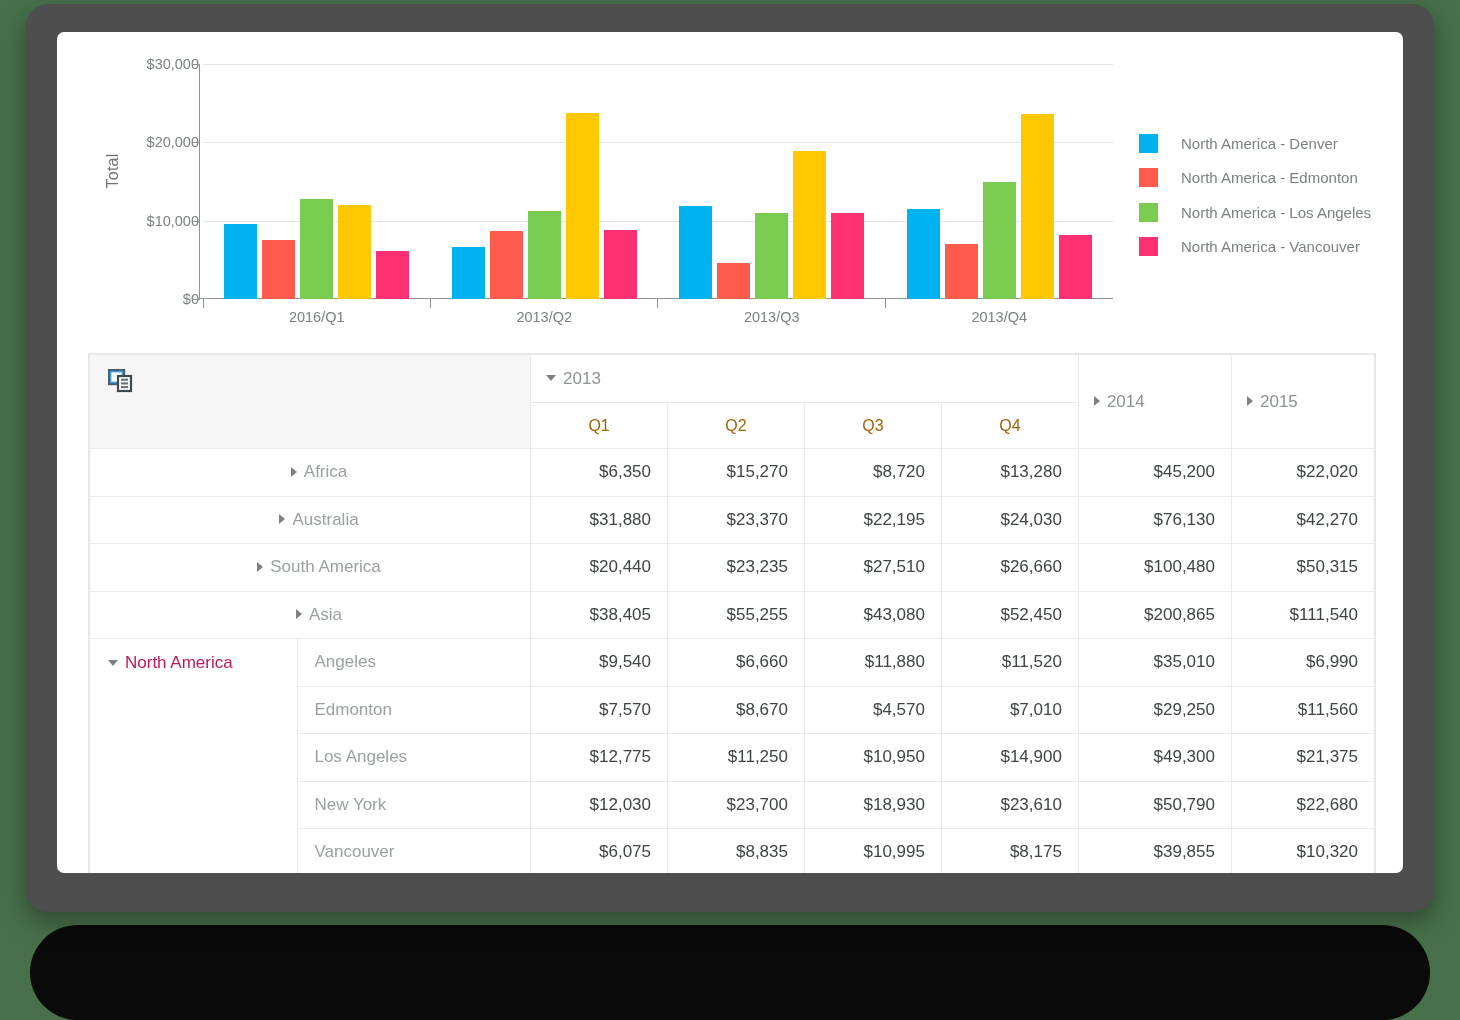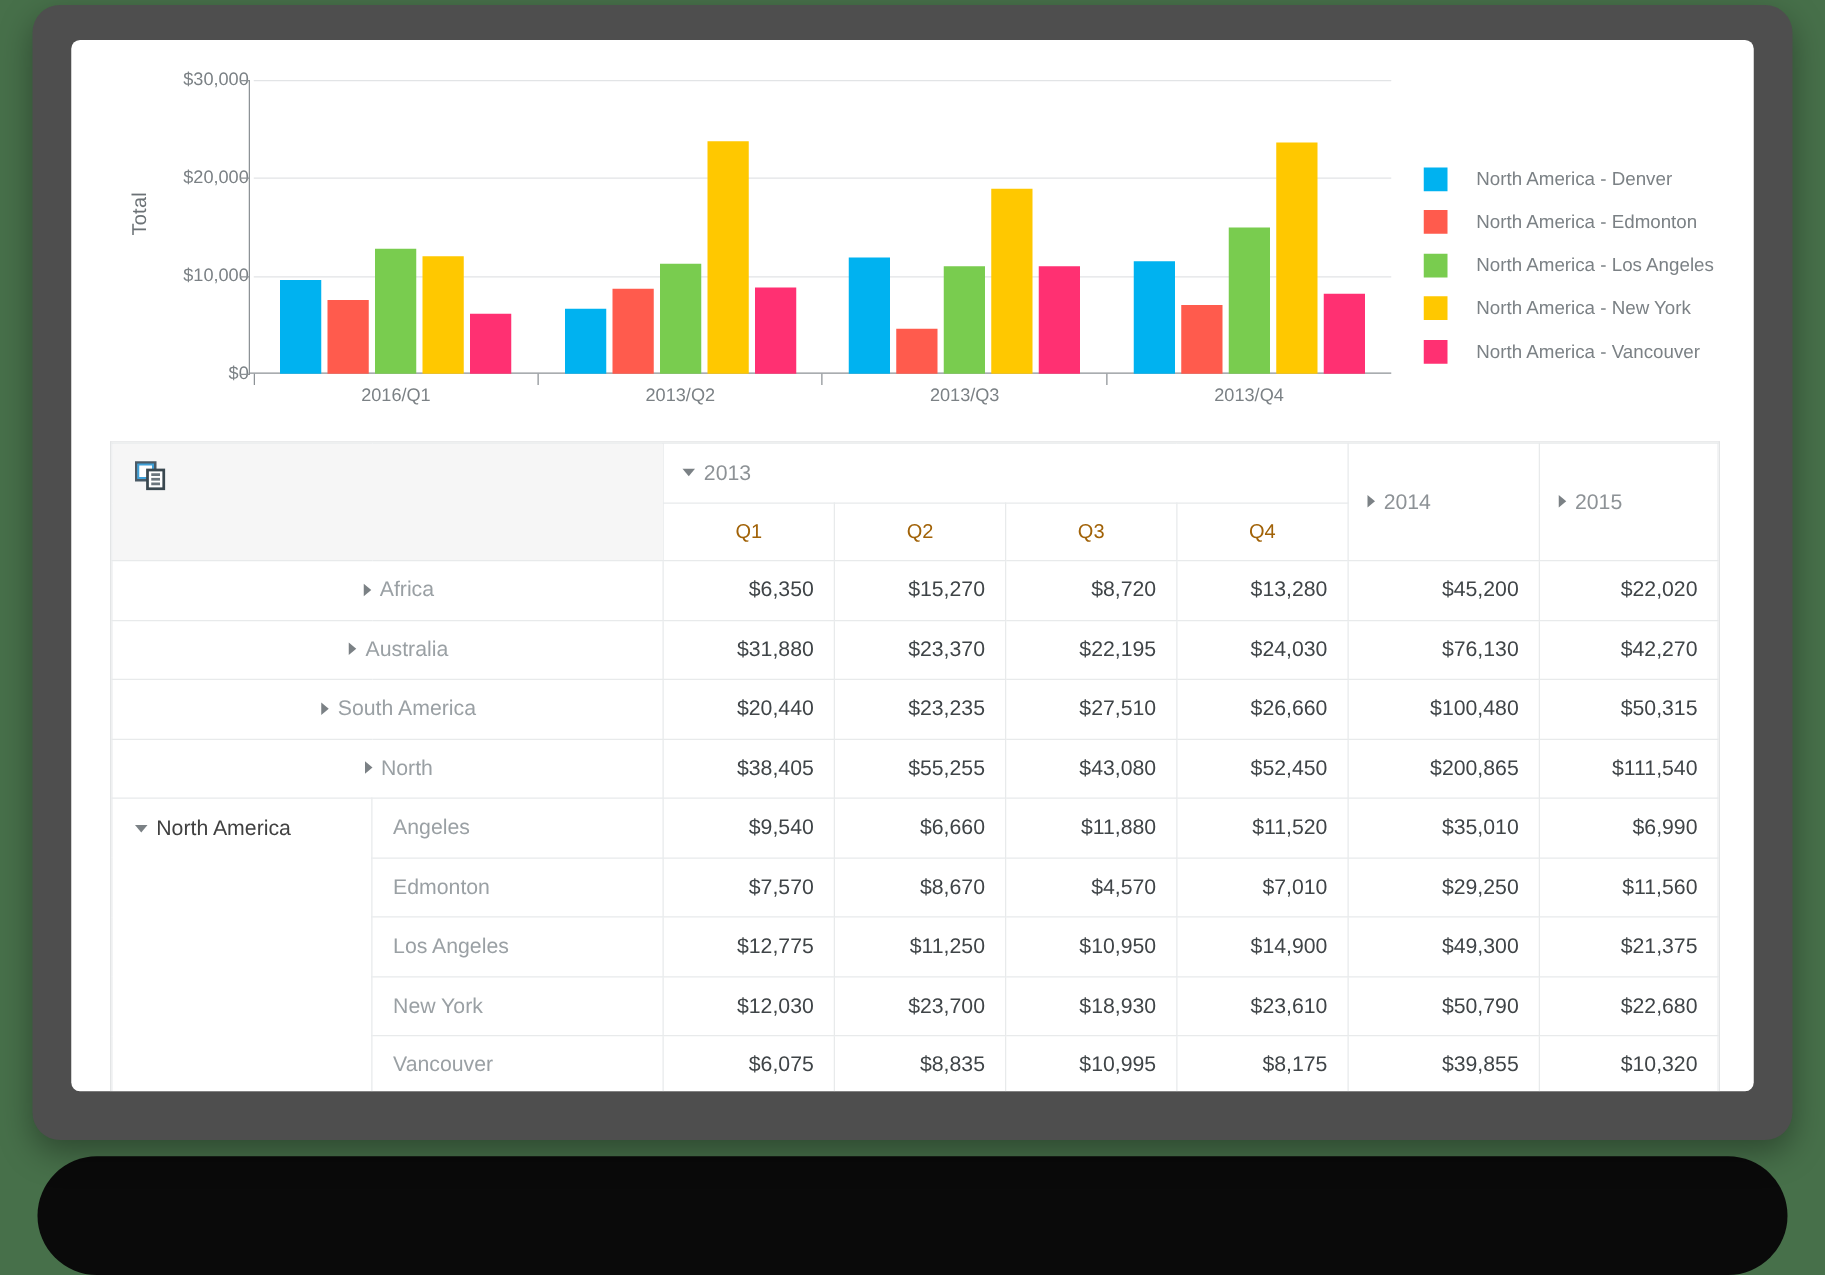"North America - New York" div.legend-item { html: <div> <span></span> <span>North America - New York</span> </div> -> none }
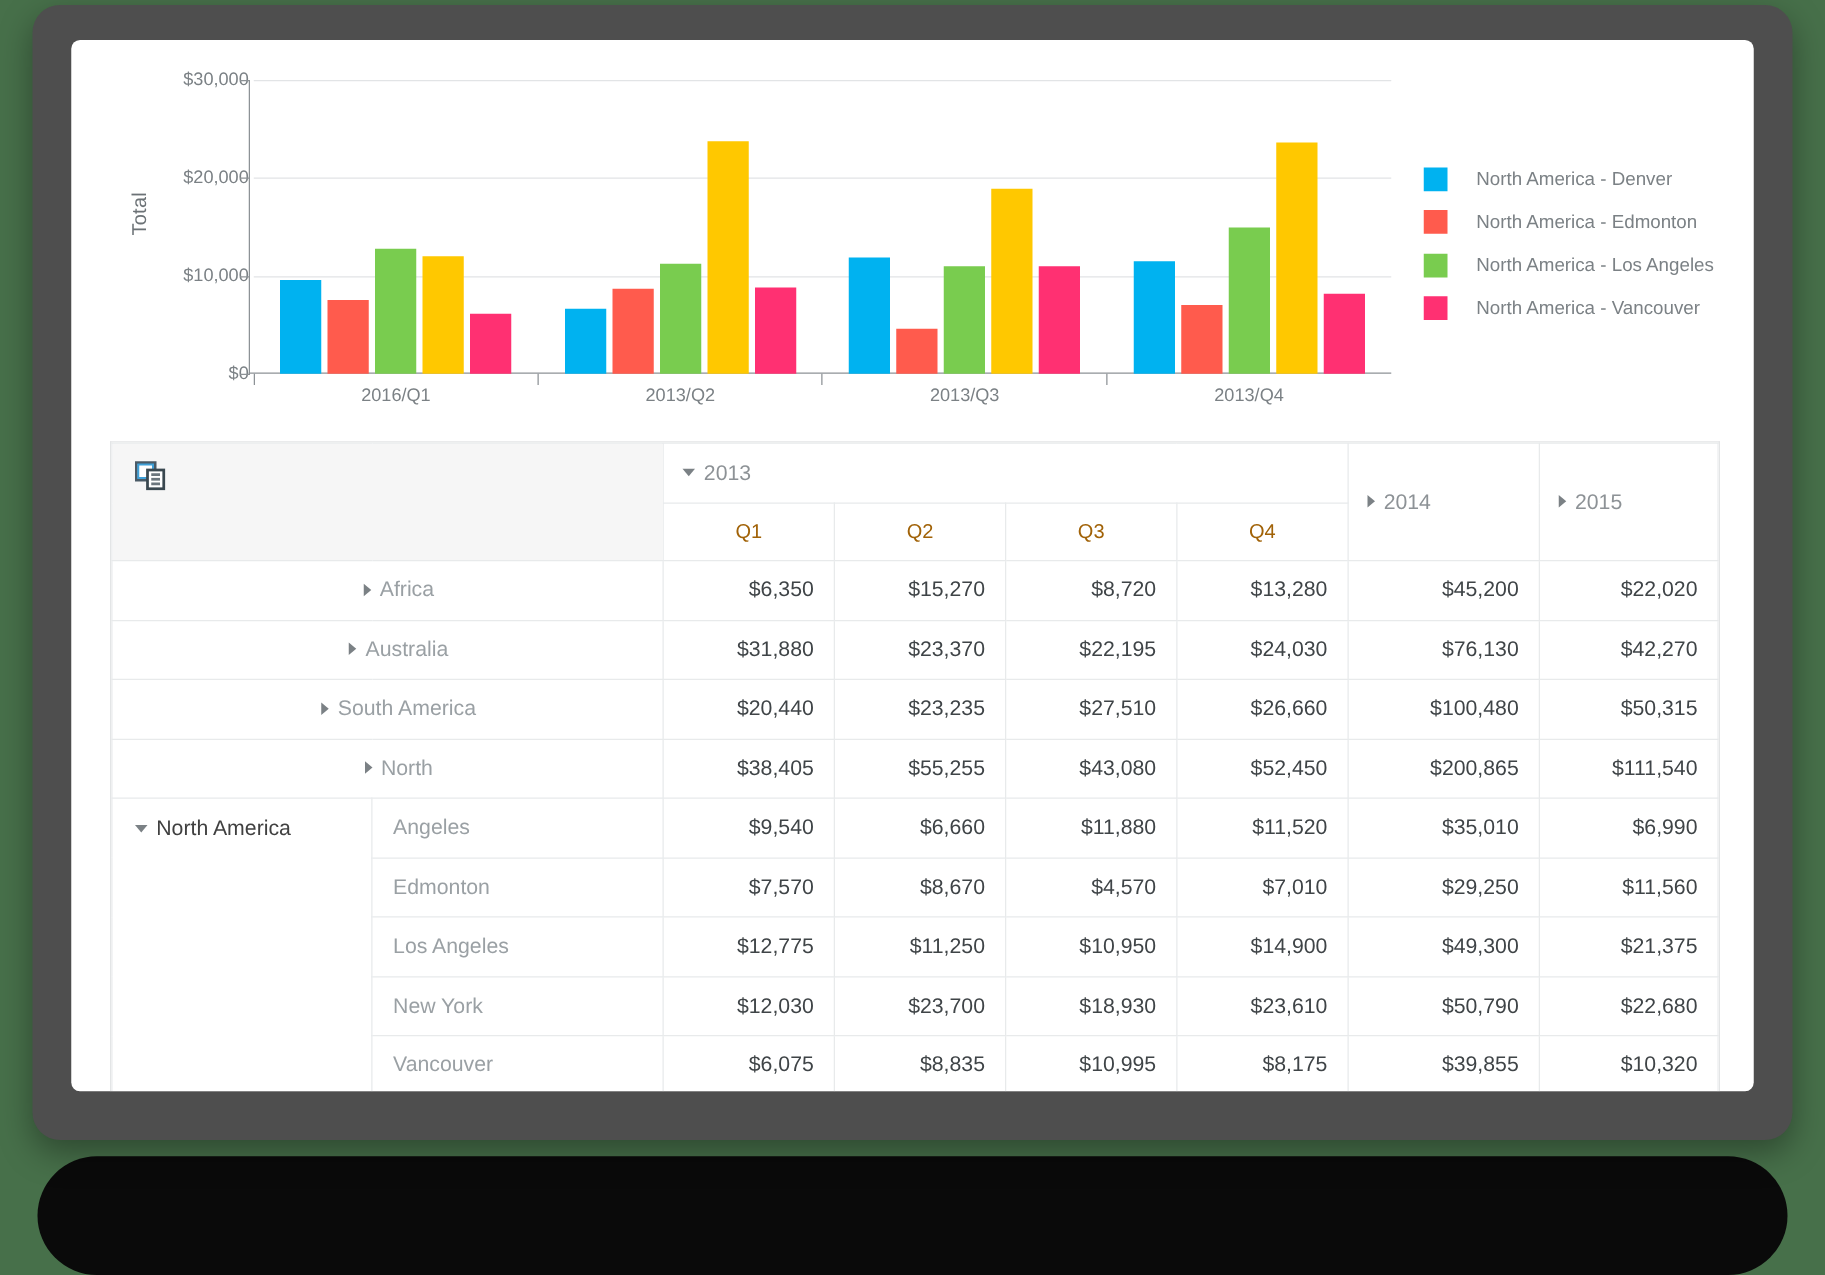"North" span { text: North -> Asia }
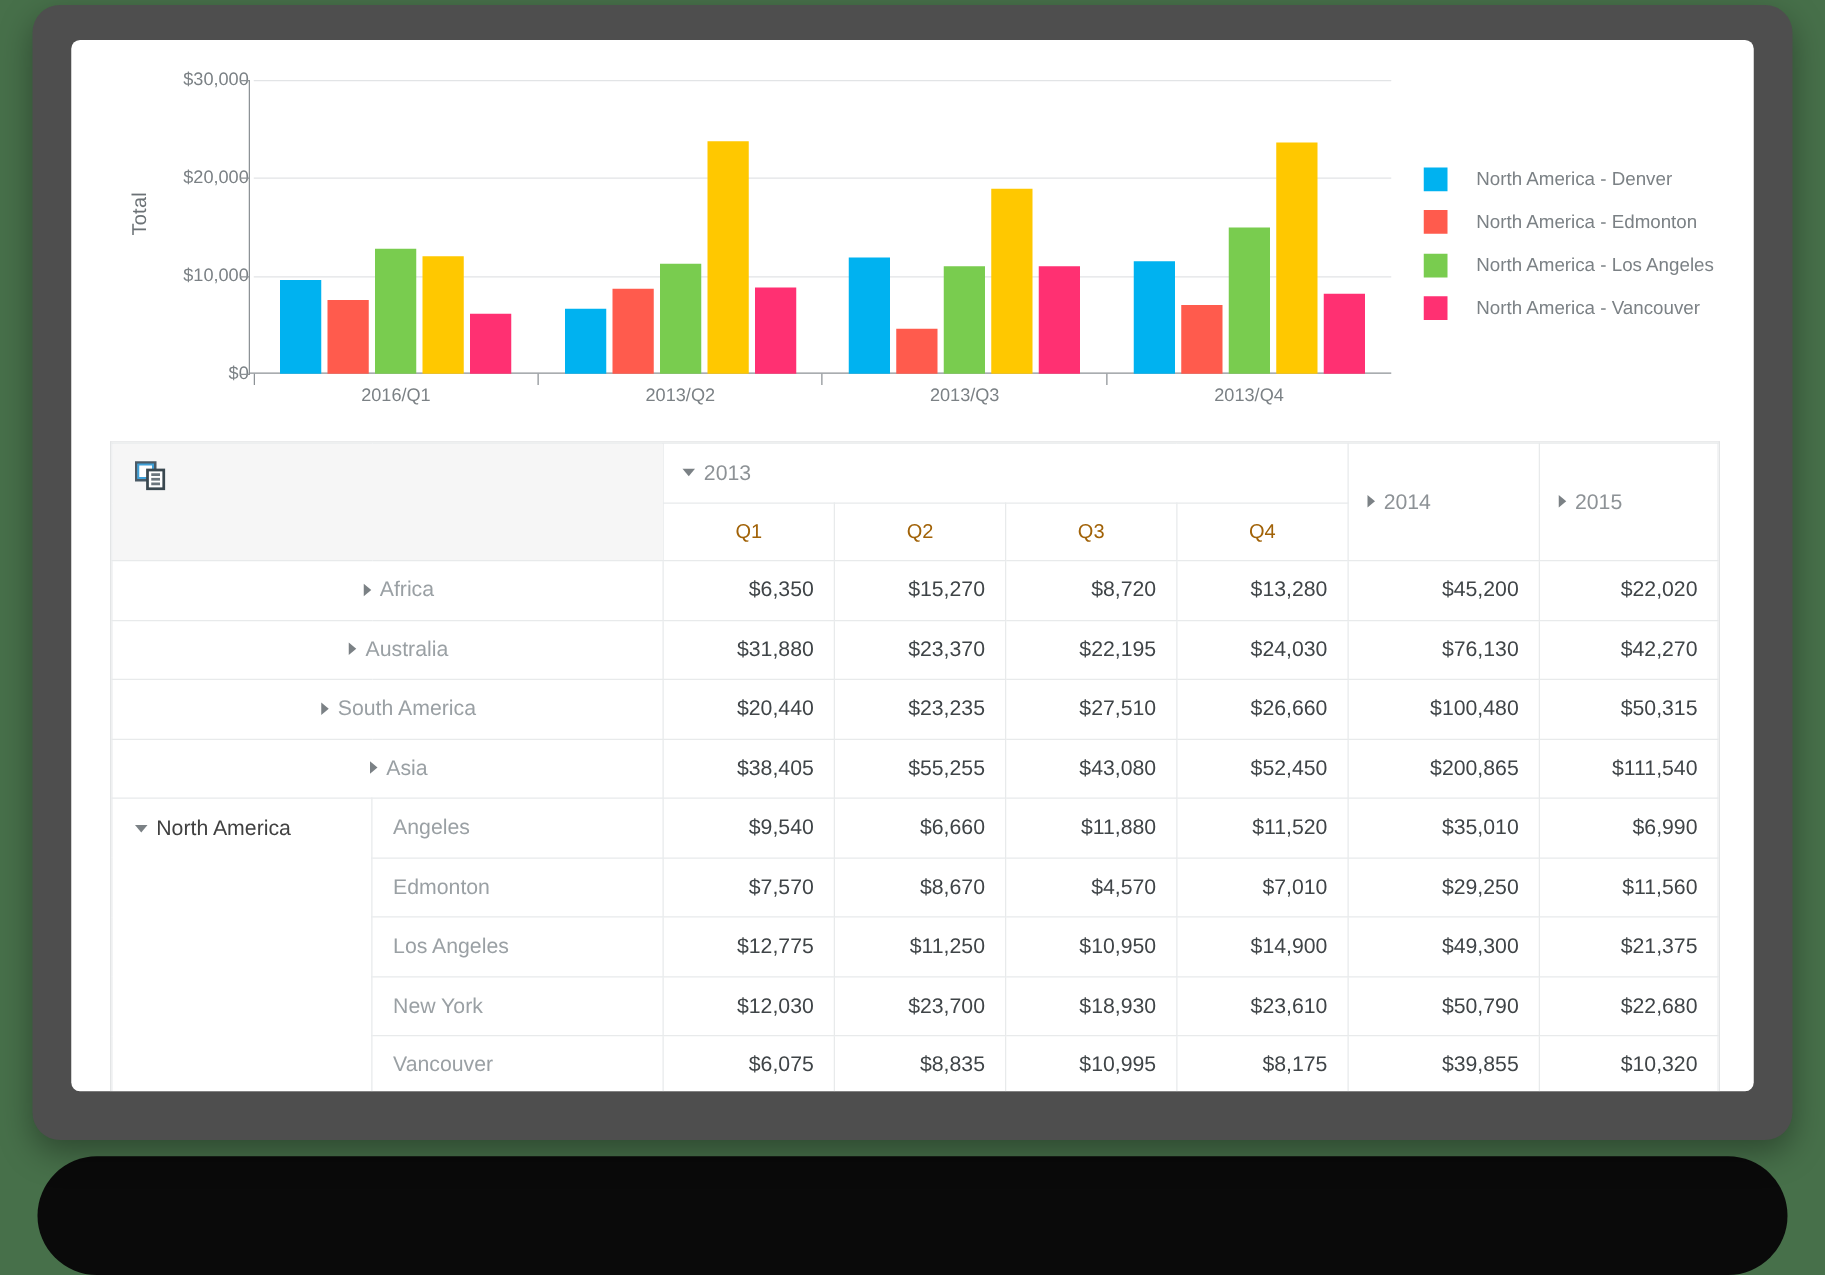"North America" td.row-head-group { color: #404040 -> #be185d }
